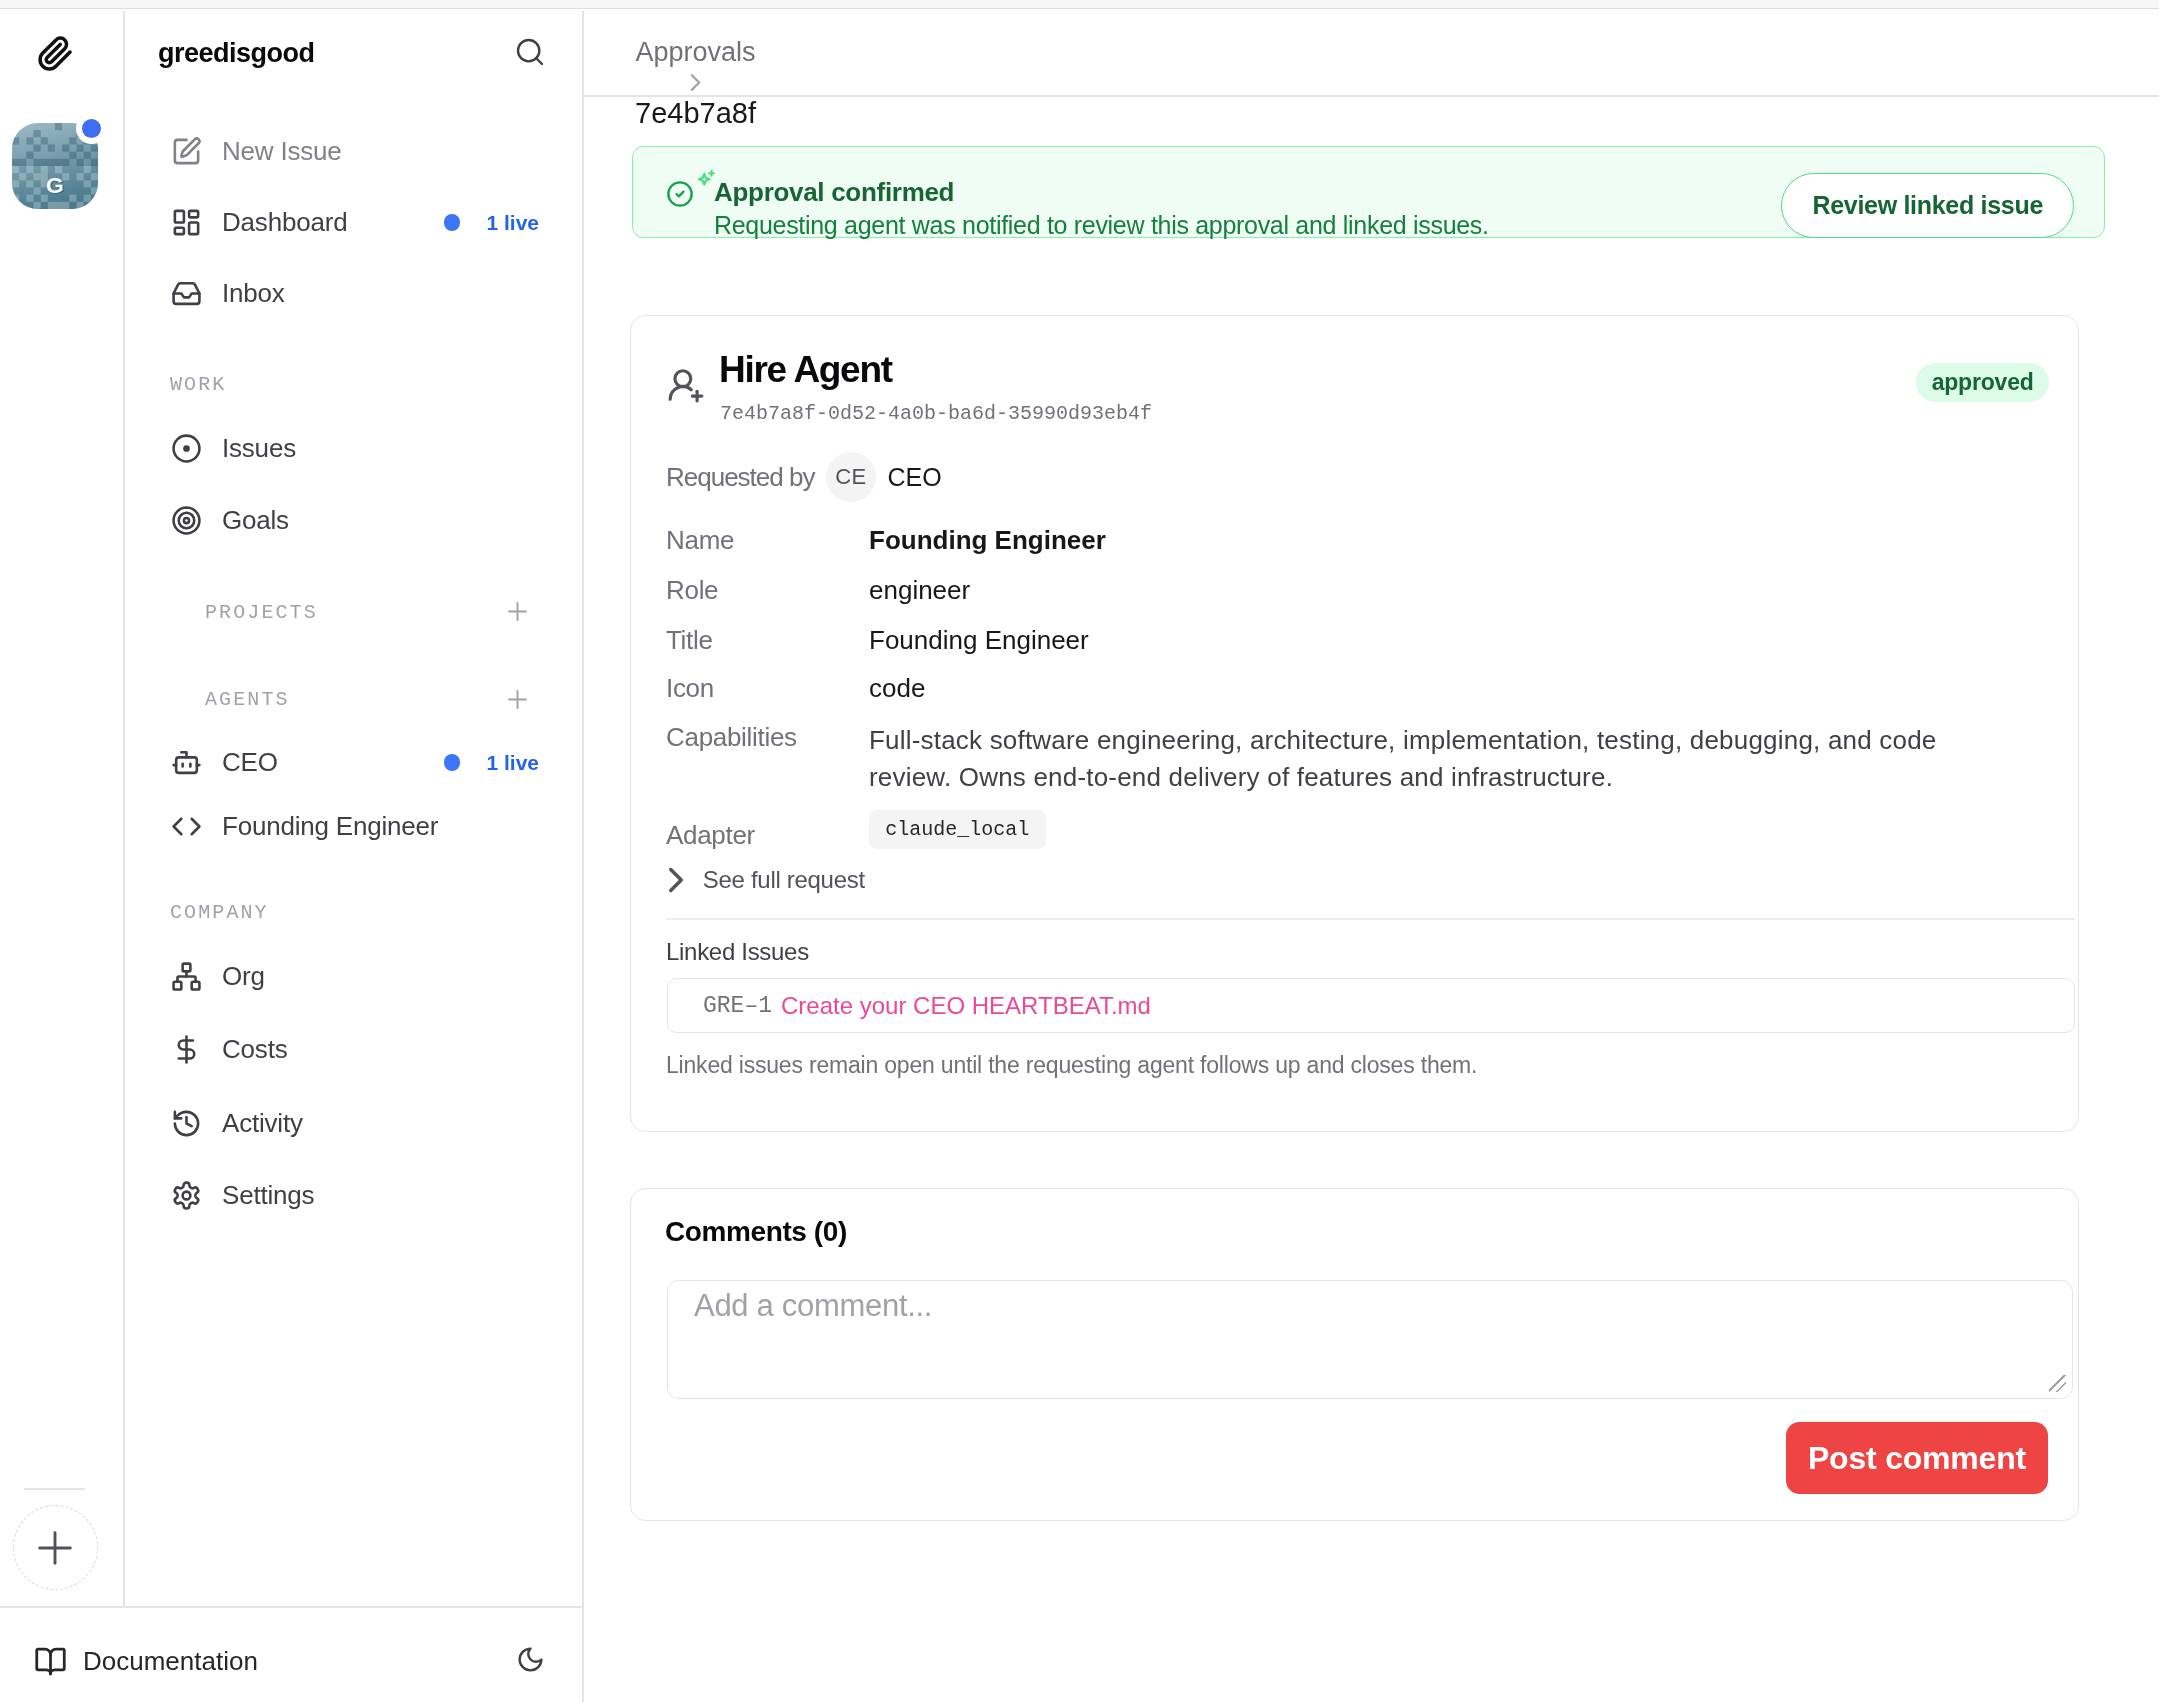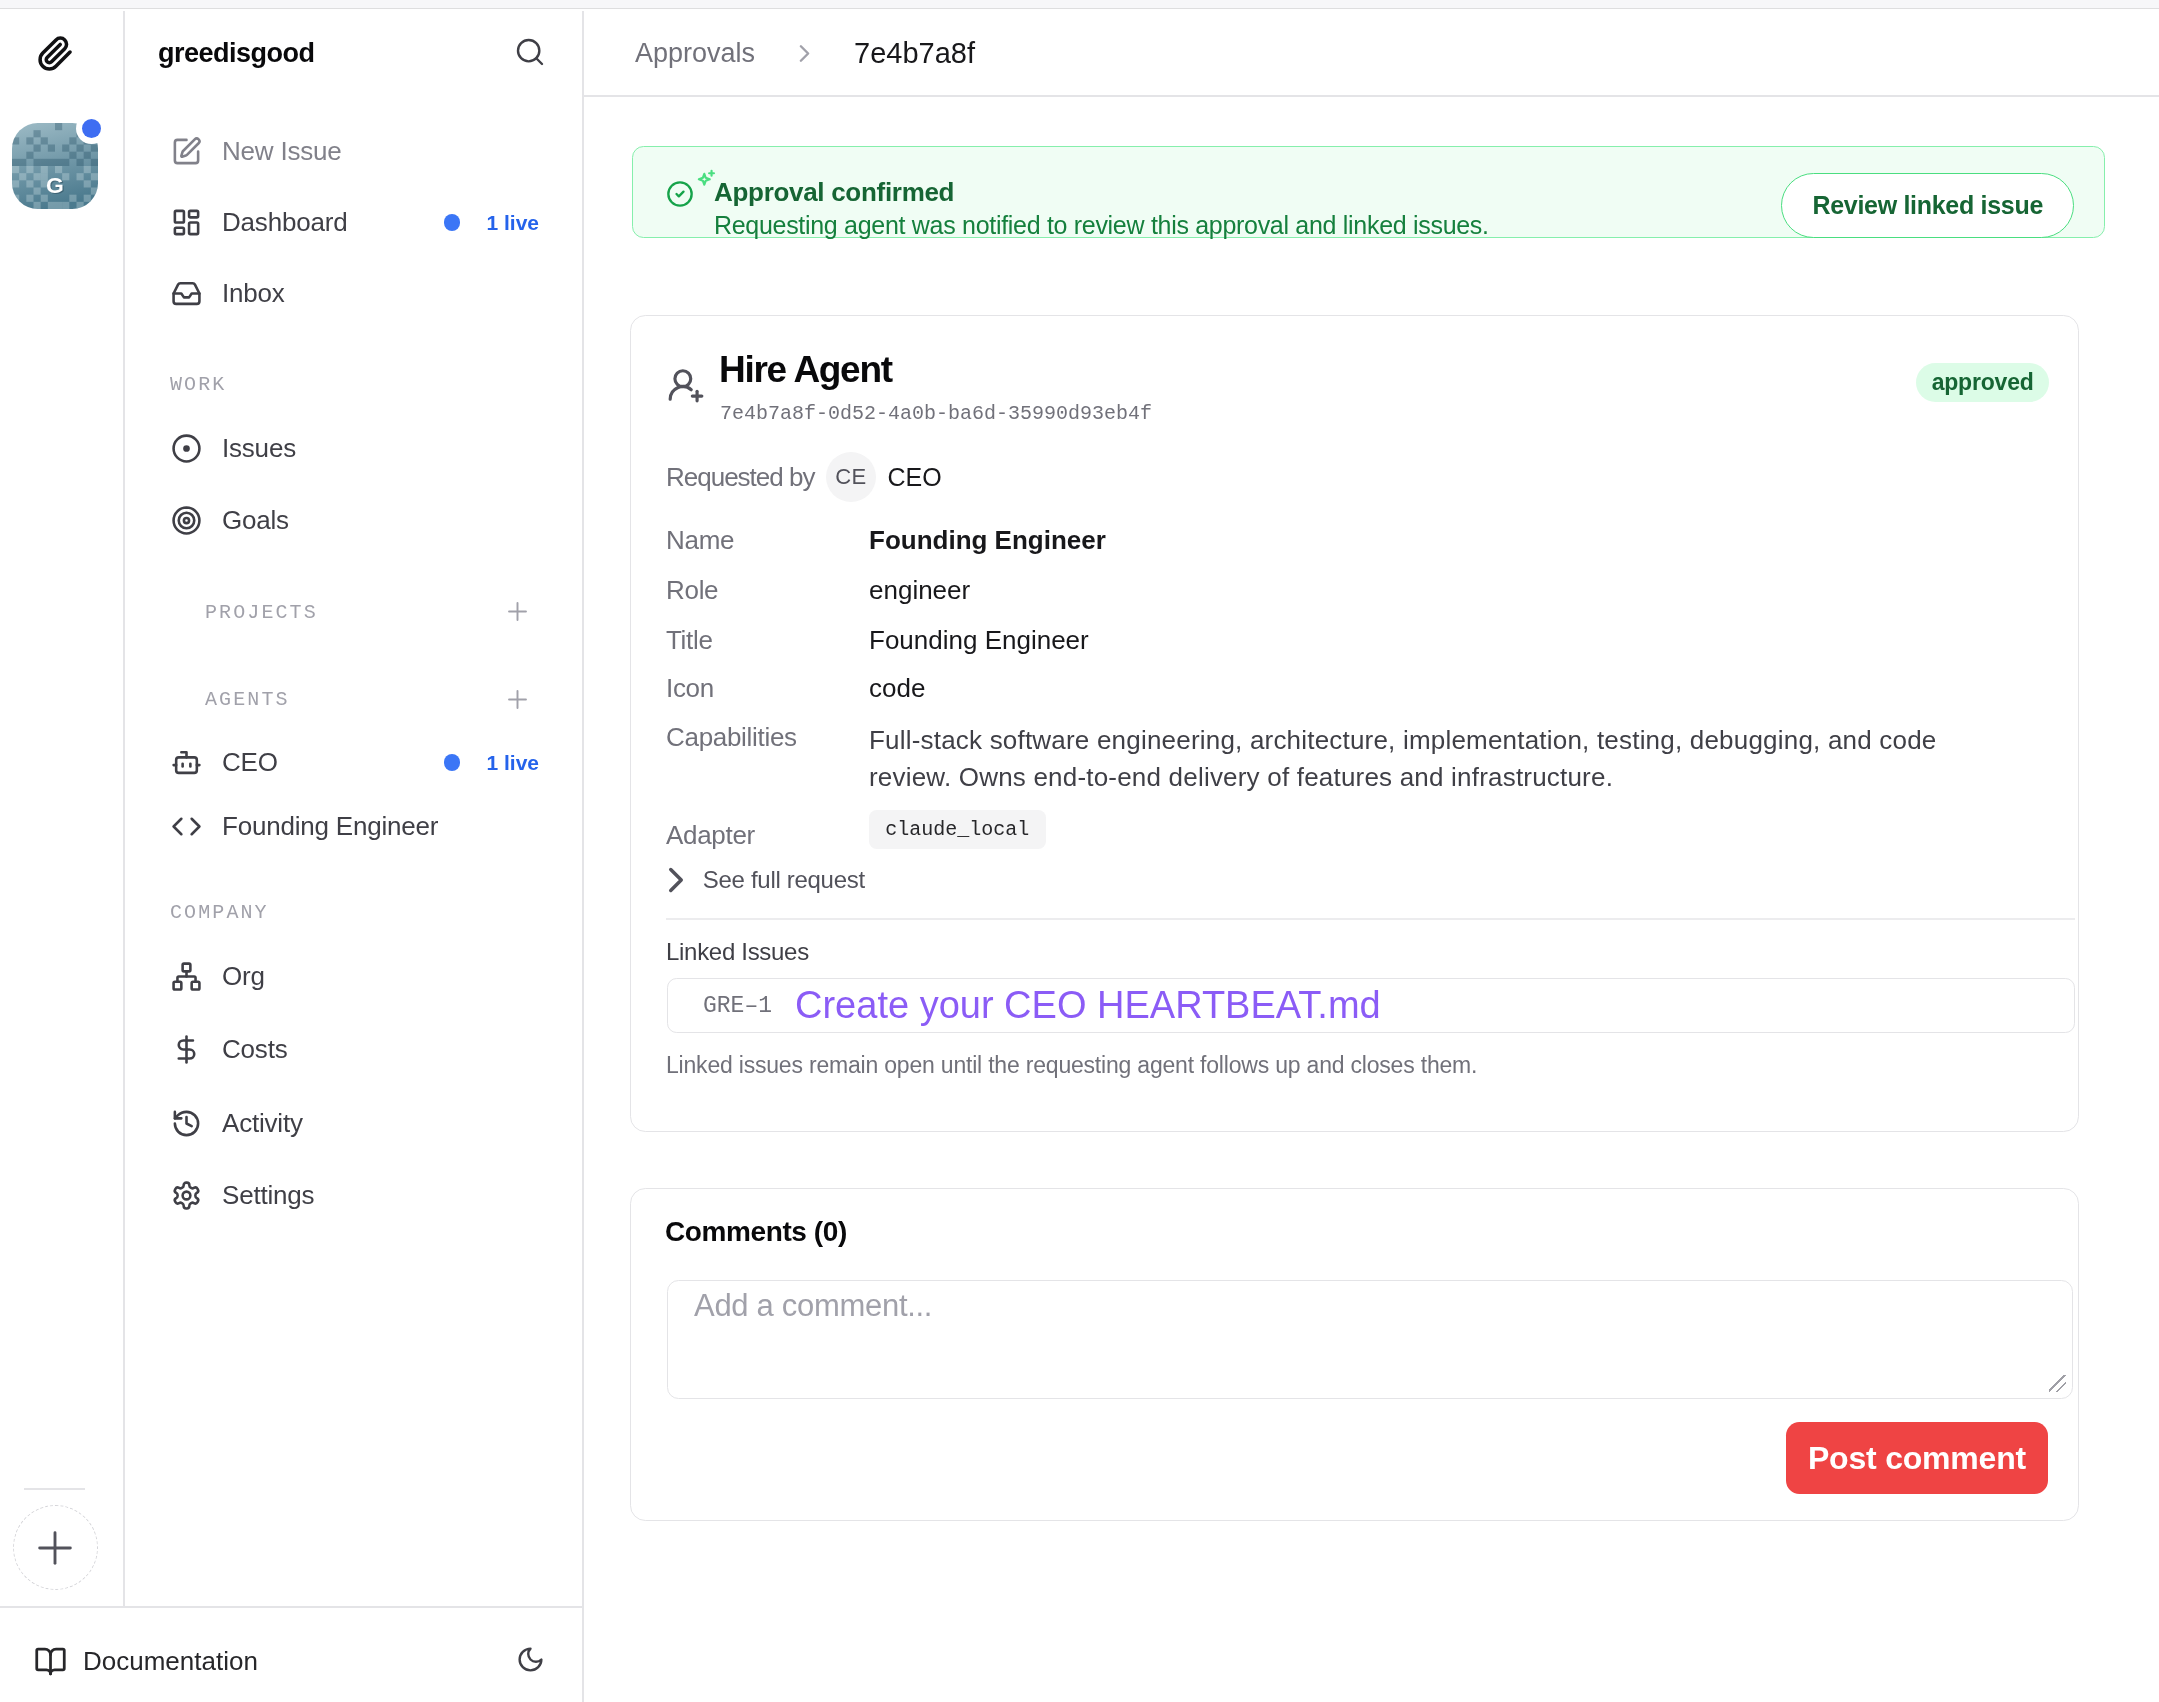"Approvals" .crumbs { flex-direction: none -> column }
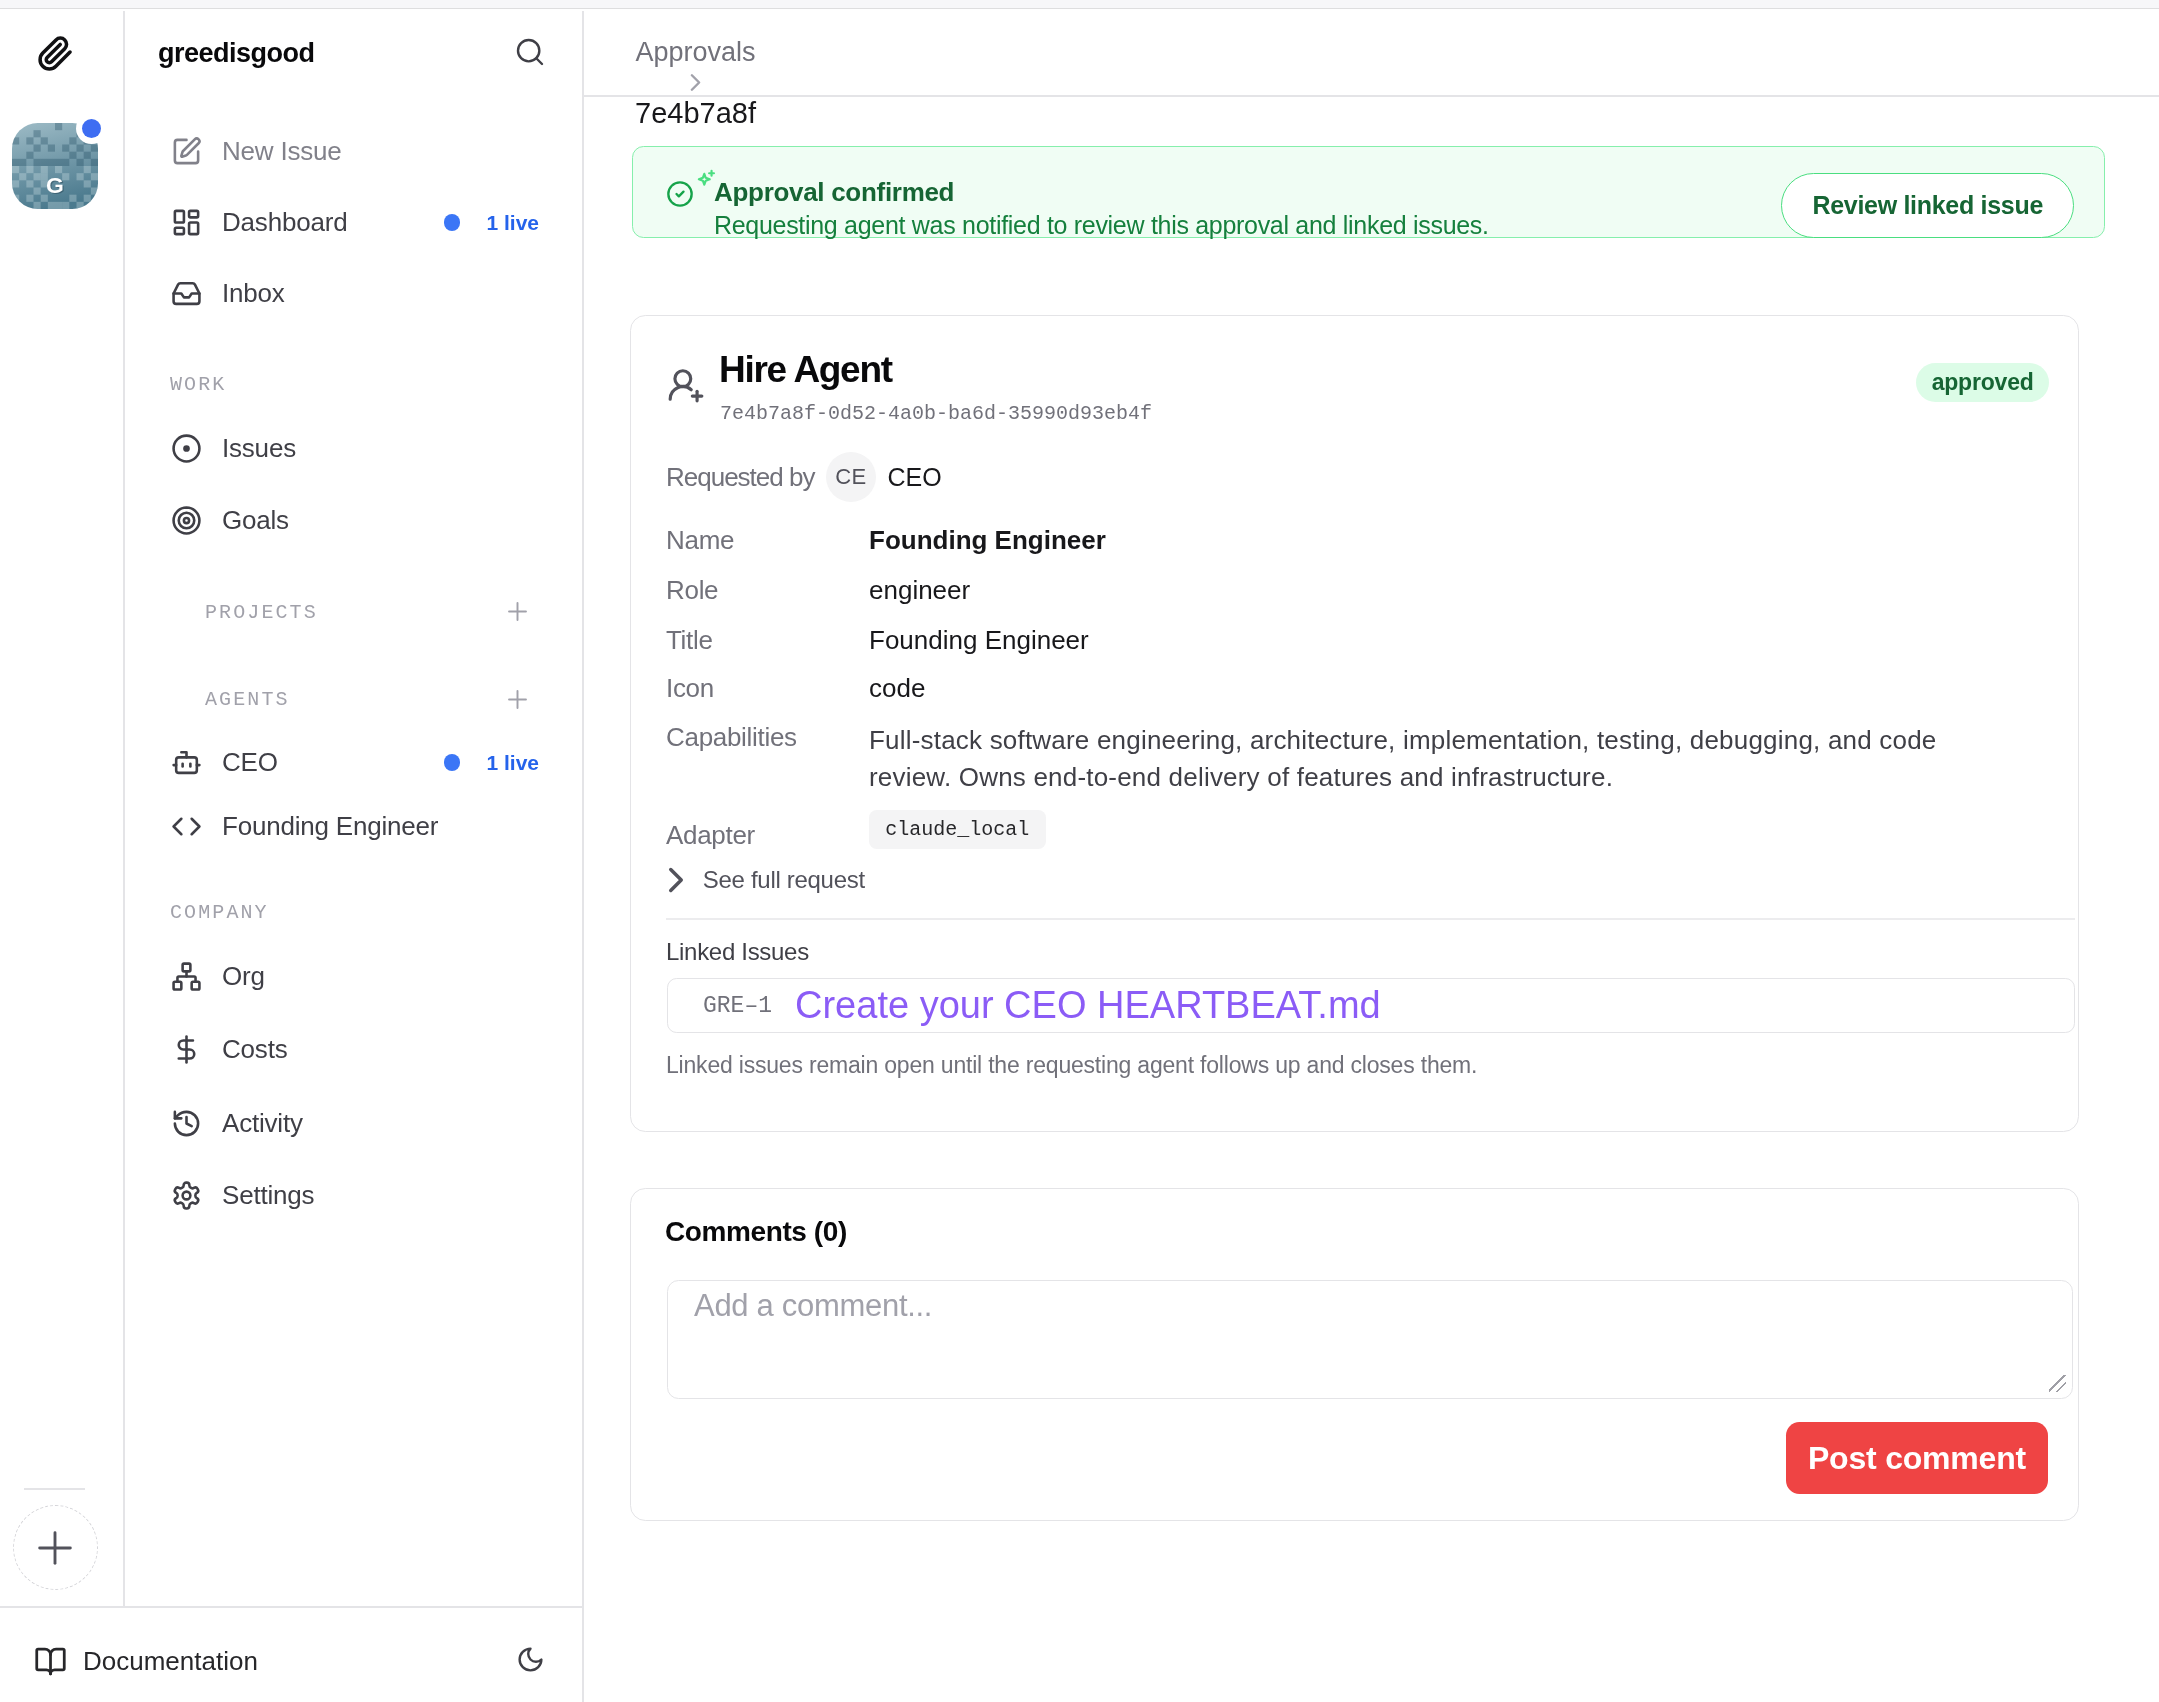"Create your CEO HEARTBEAT.md" .ititle { color: #8b5cf6 -> #ec4899; font-size: 38px -> 24px; margin-left: 23px -> 9px }
